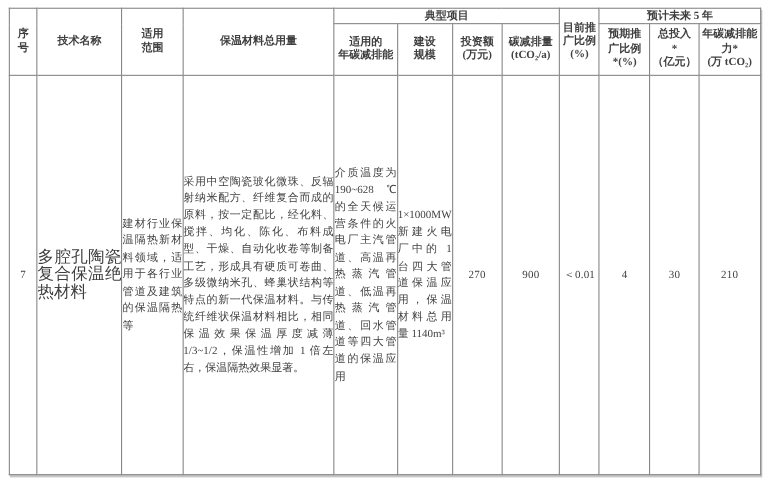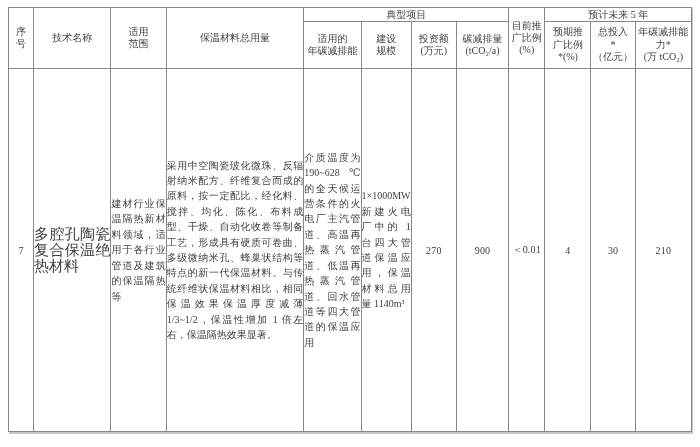"典型项目" th { font-weight: normal -> bold }
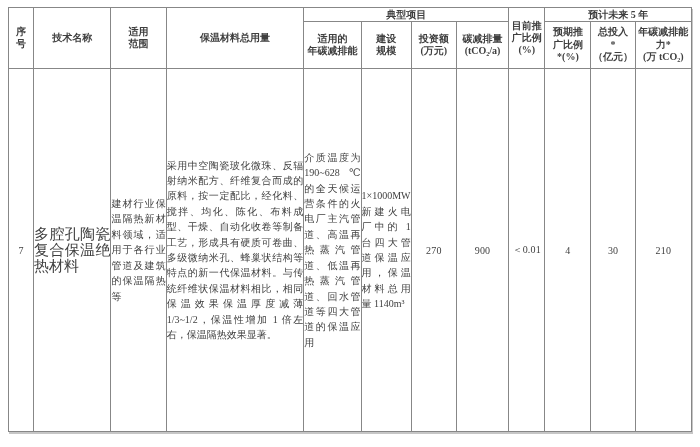"介质温度为190~628" .pad4 { font-family: none -> Liberation Serif, serif }
